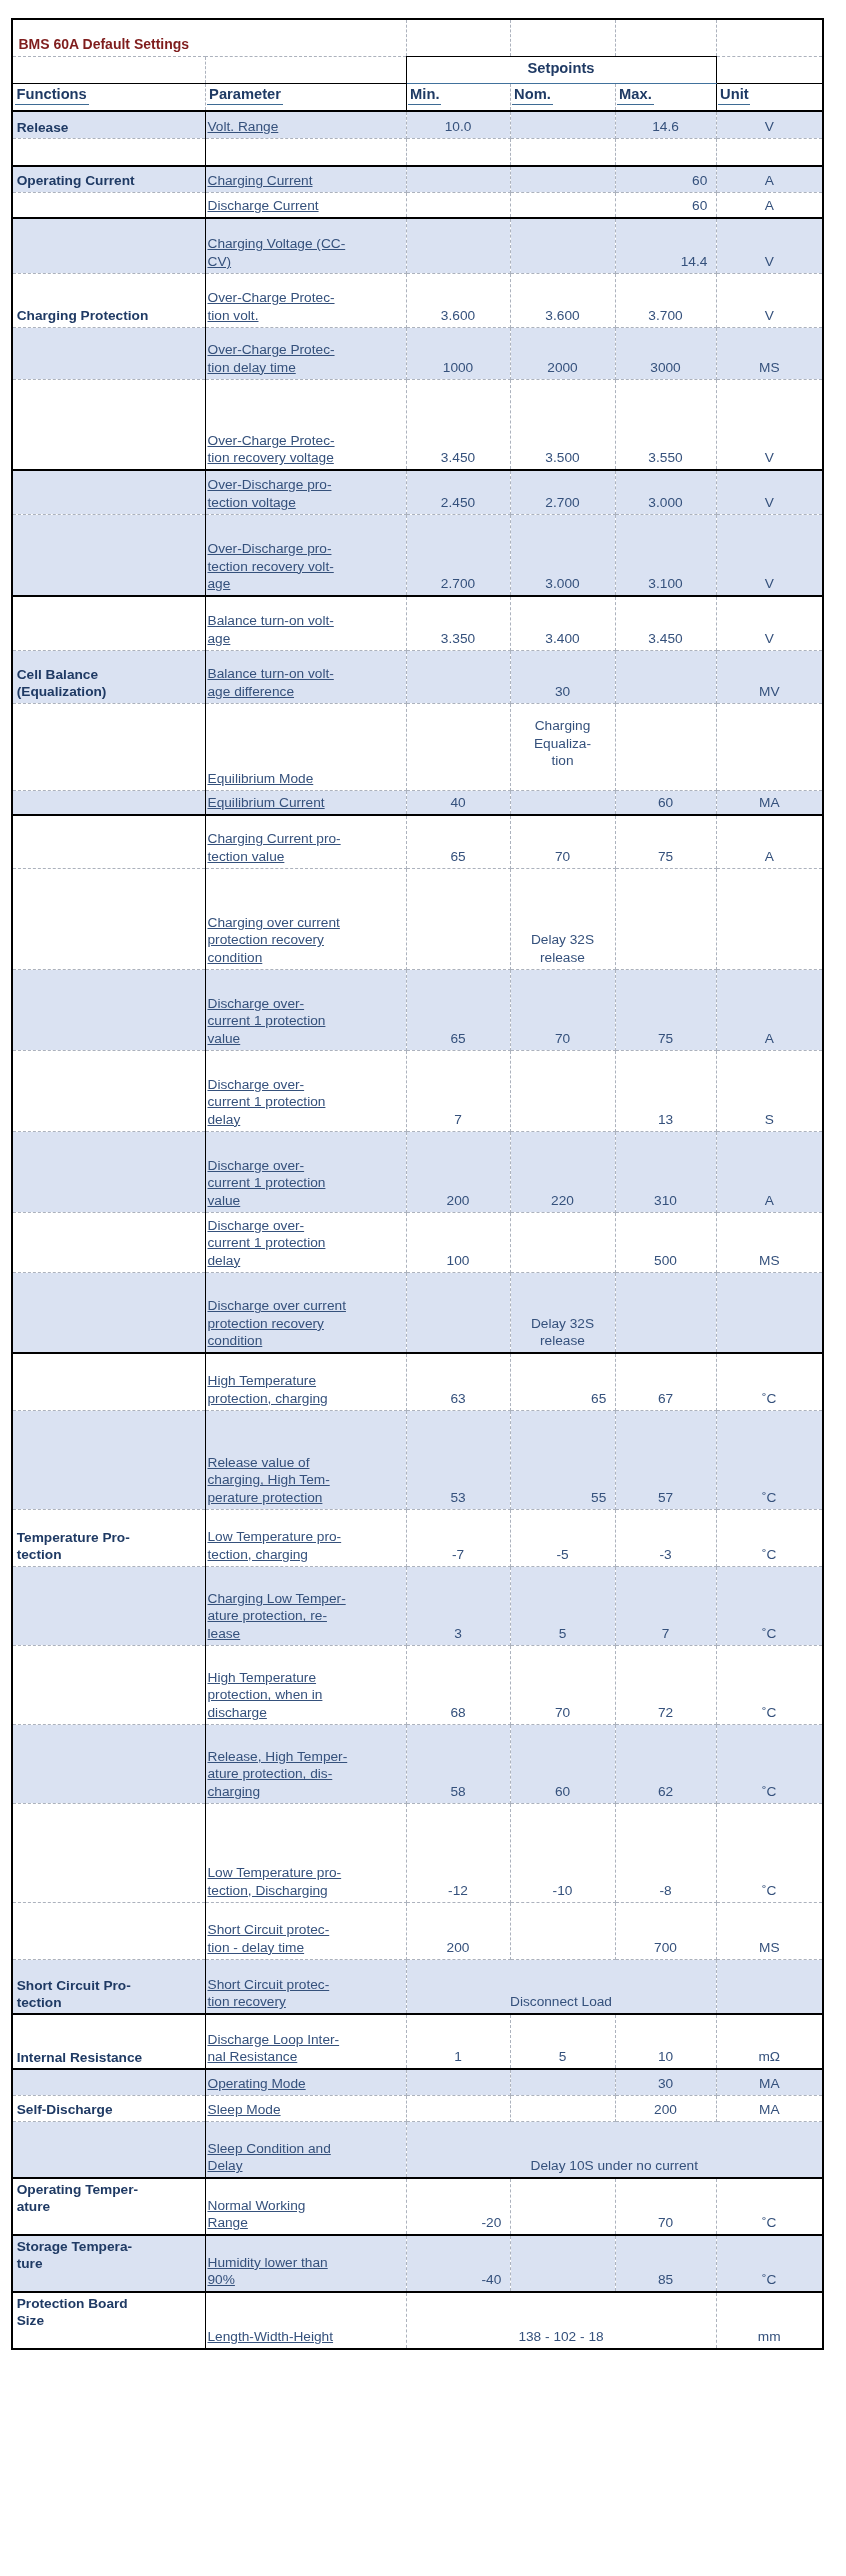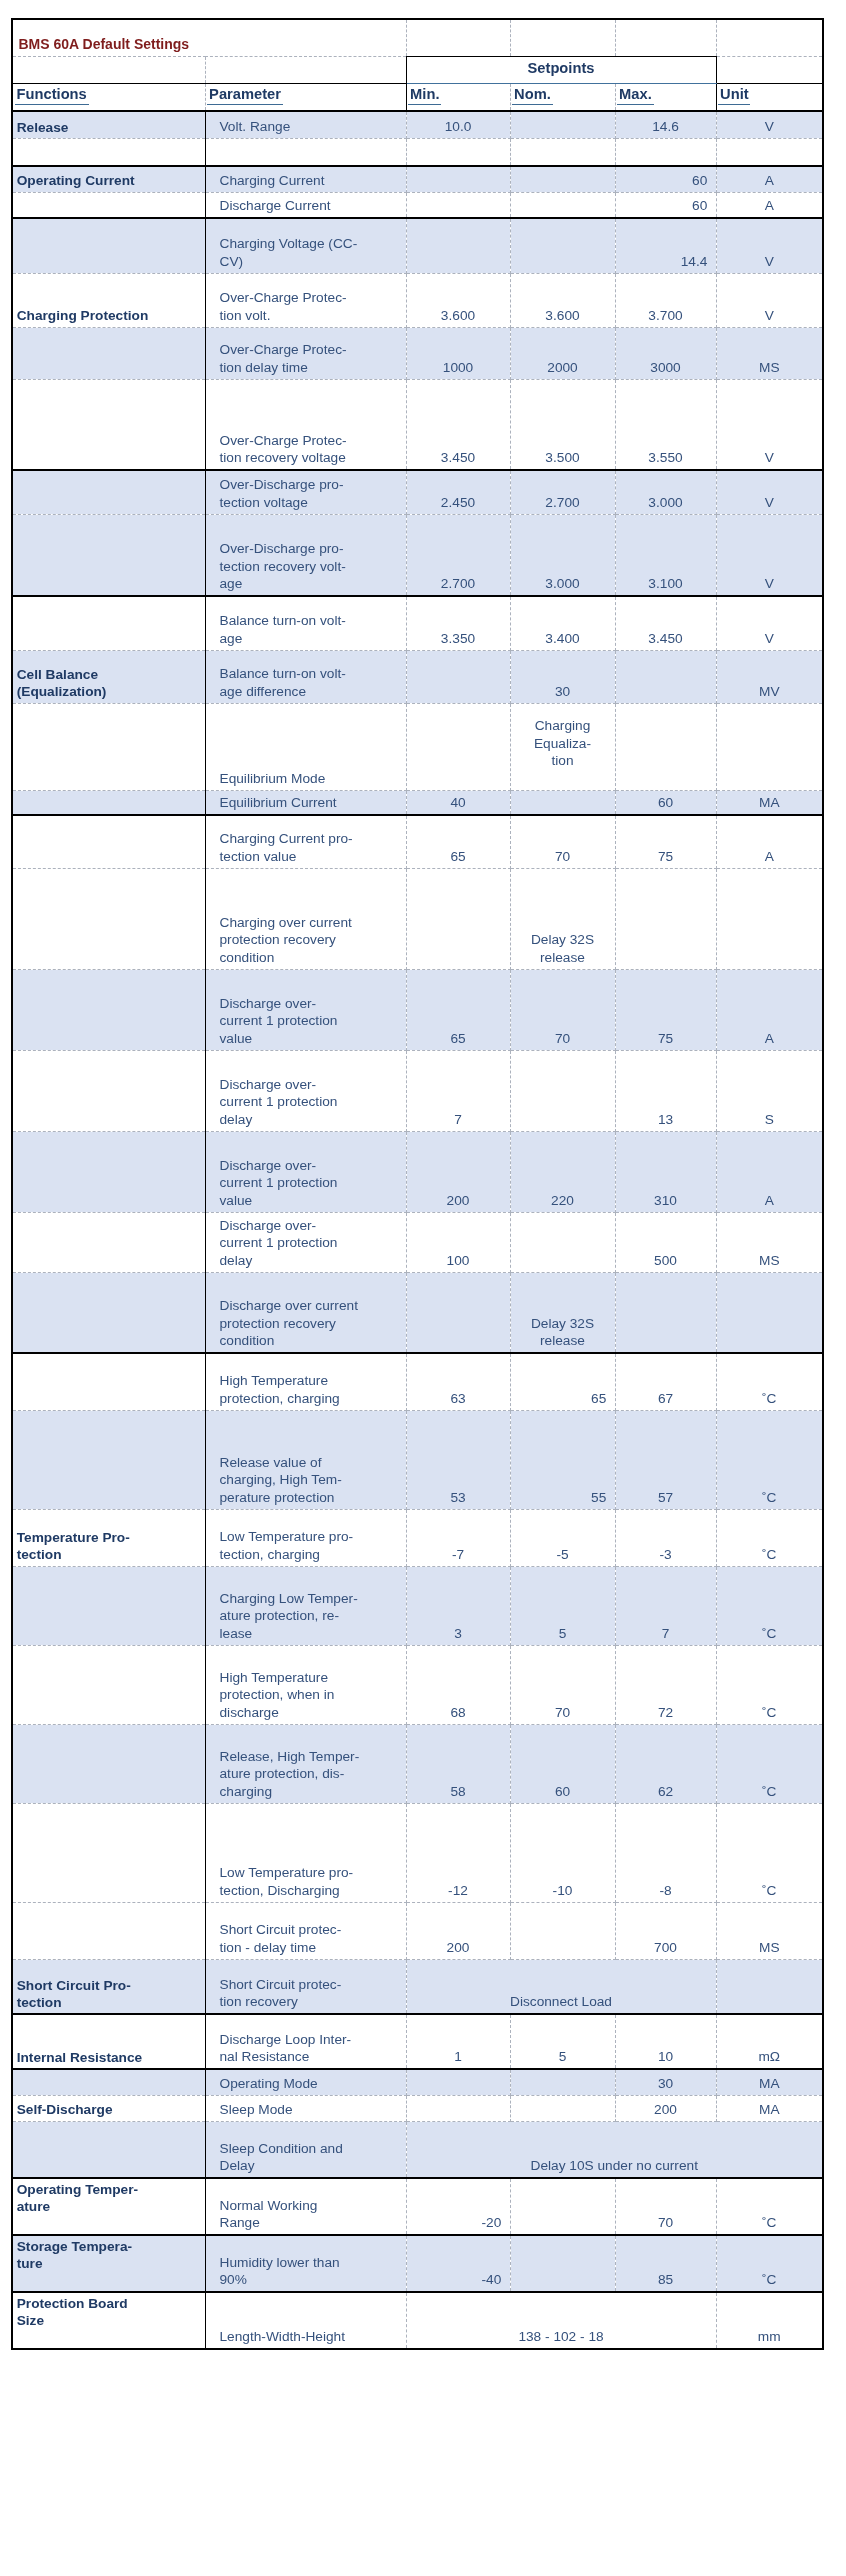"Volt. Range" tbody td.pc { padding-left: 14px -> 2px; text-decoration: none -> underline }
